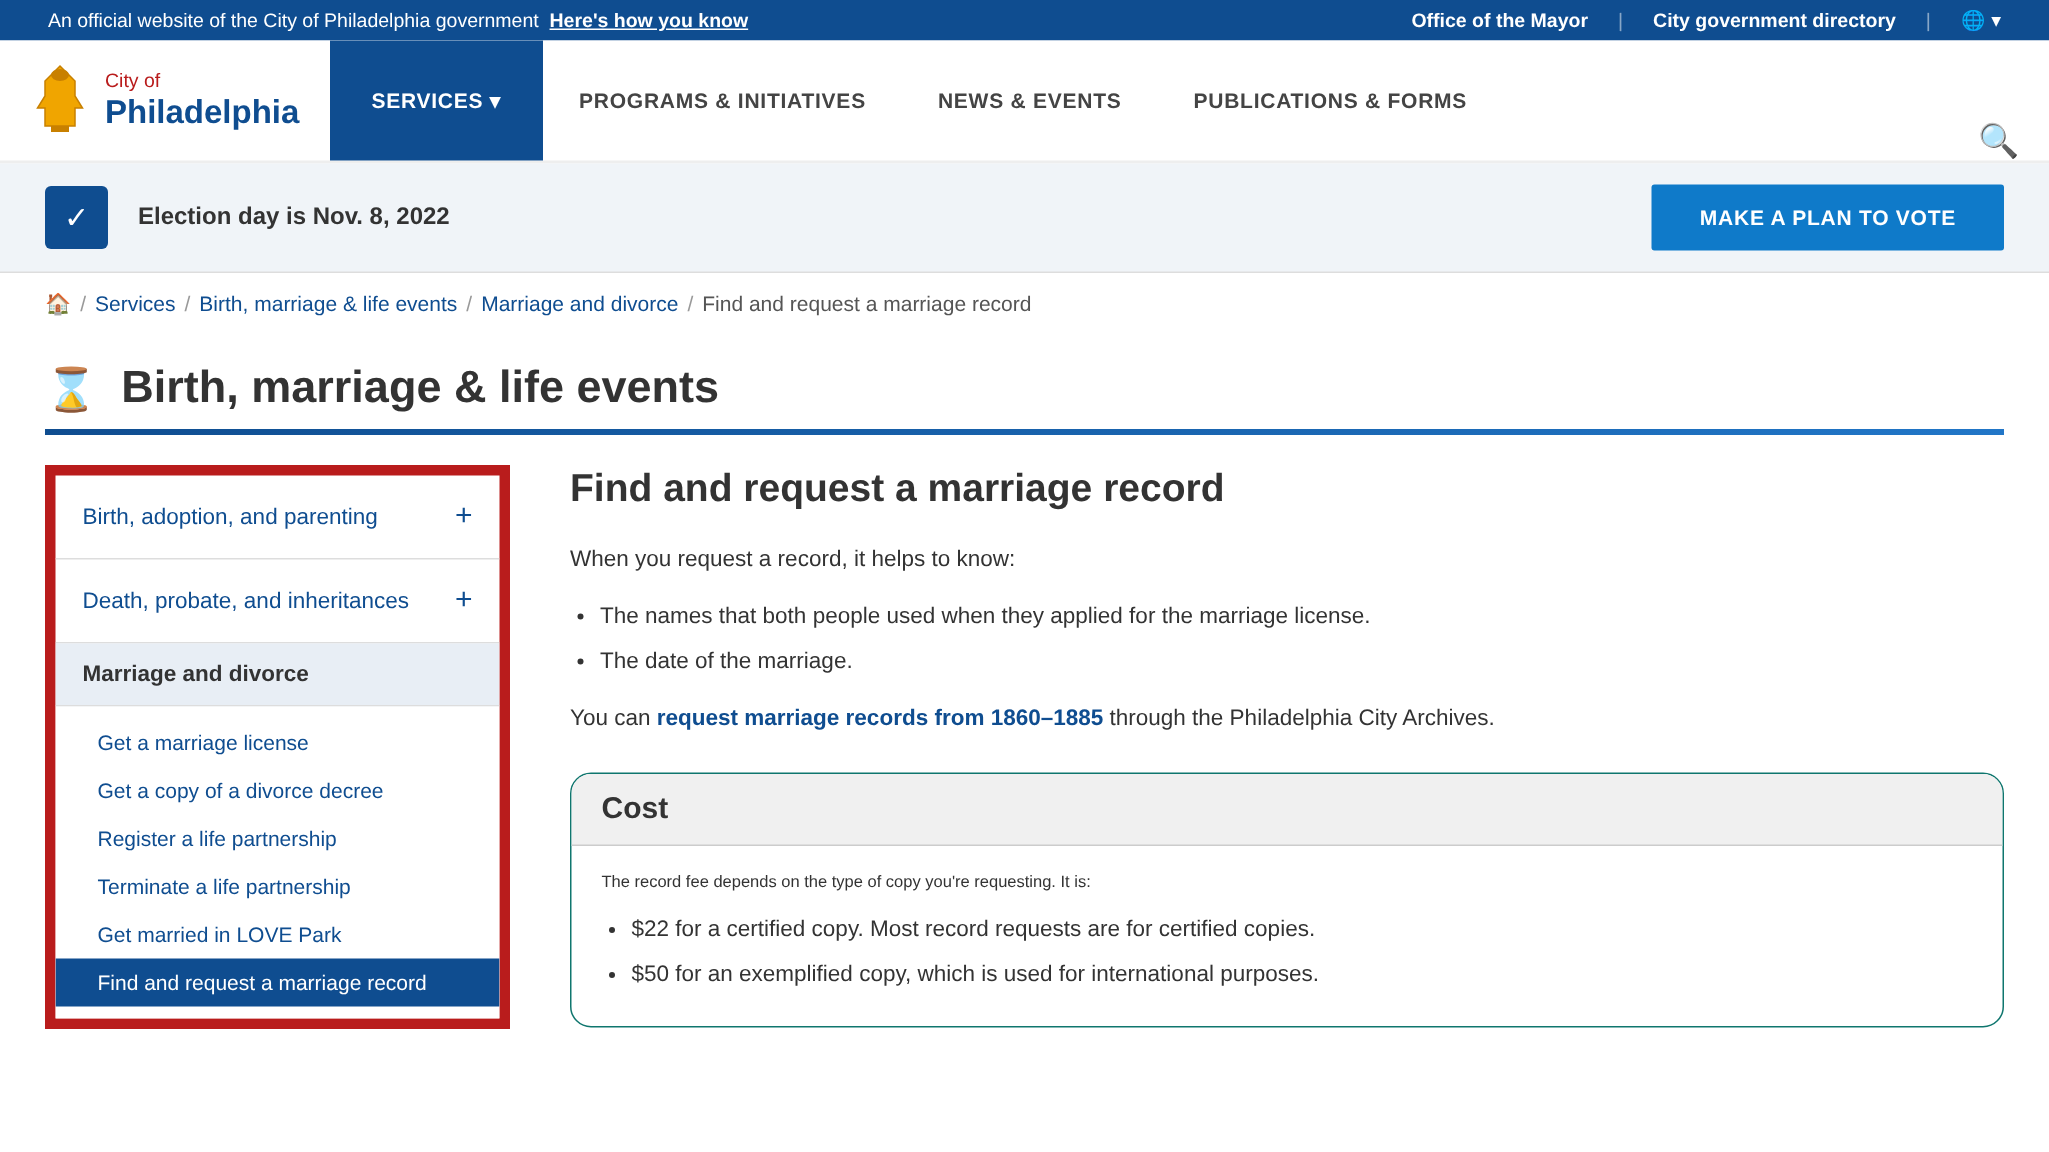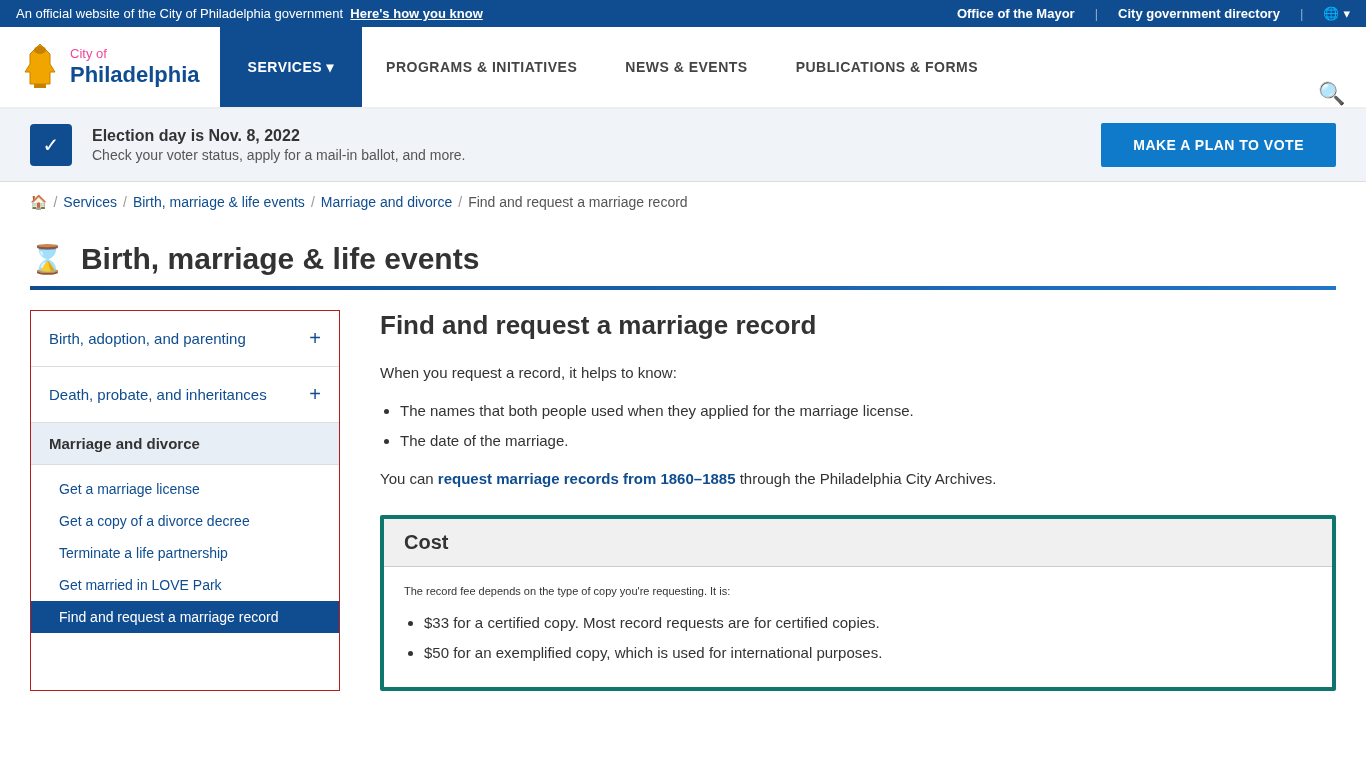"An official website of the" .top-banner { padding: 6px 16px -> 6px 32px }
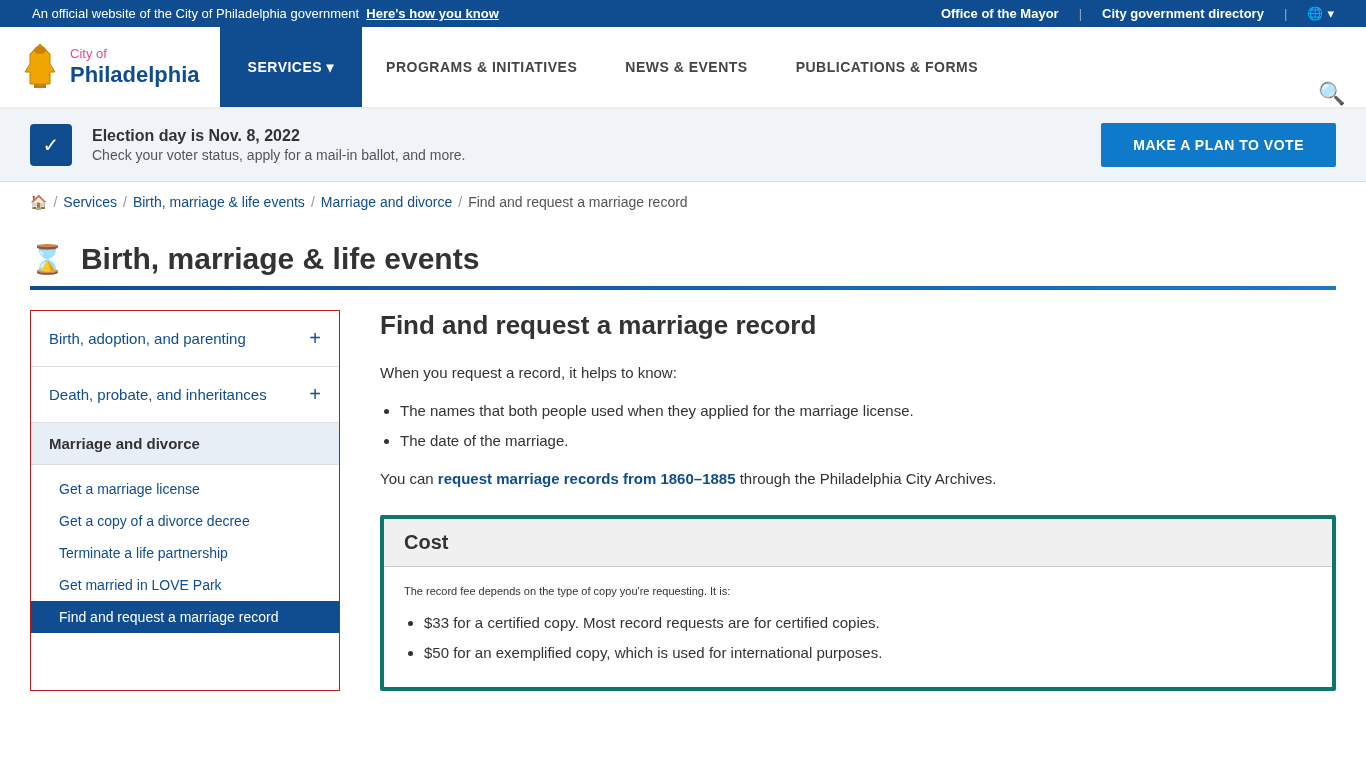"City of" .logo-text .city-of { color: #ec4899 -> #b91c1c }
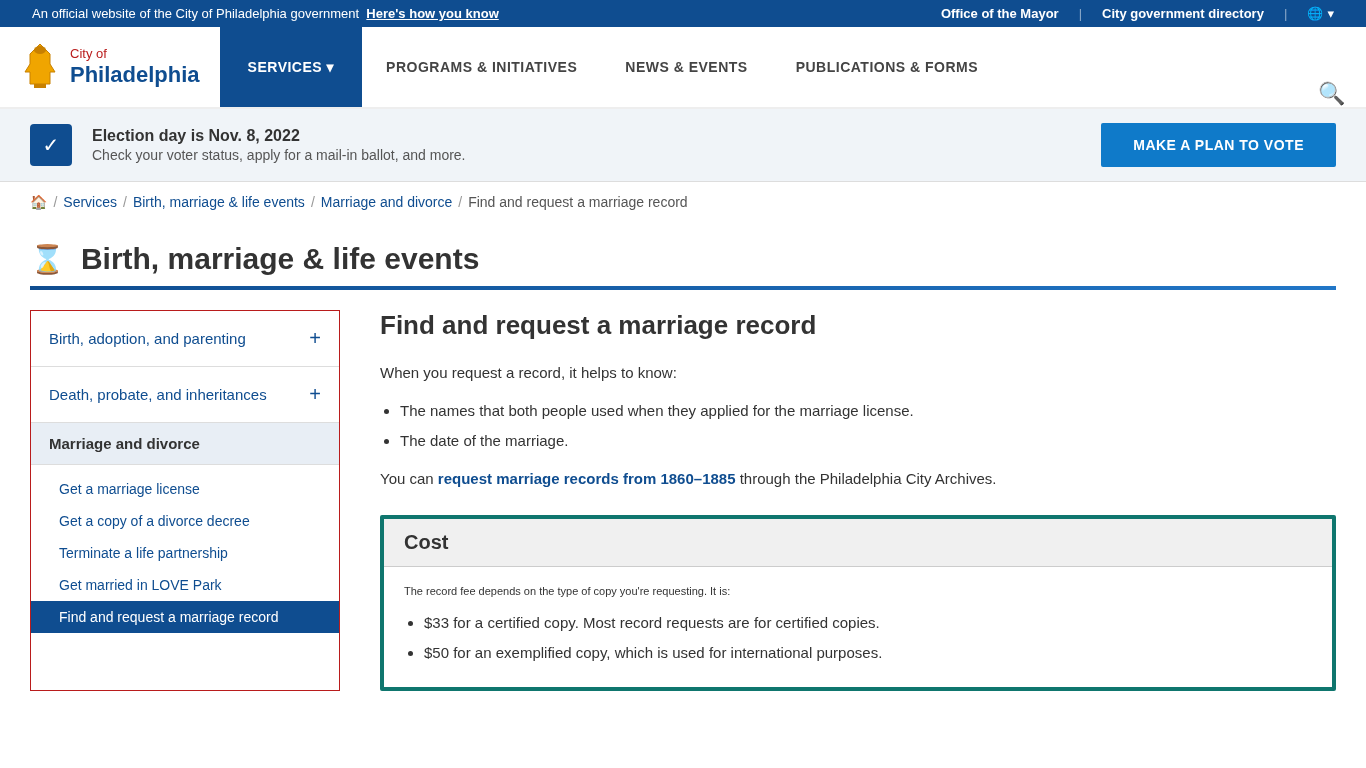"Check your voter status, apply" p { html: <p>Check your voter status, apply for a mail-in ballot, and more.</p> -> none }
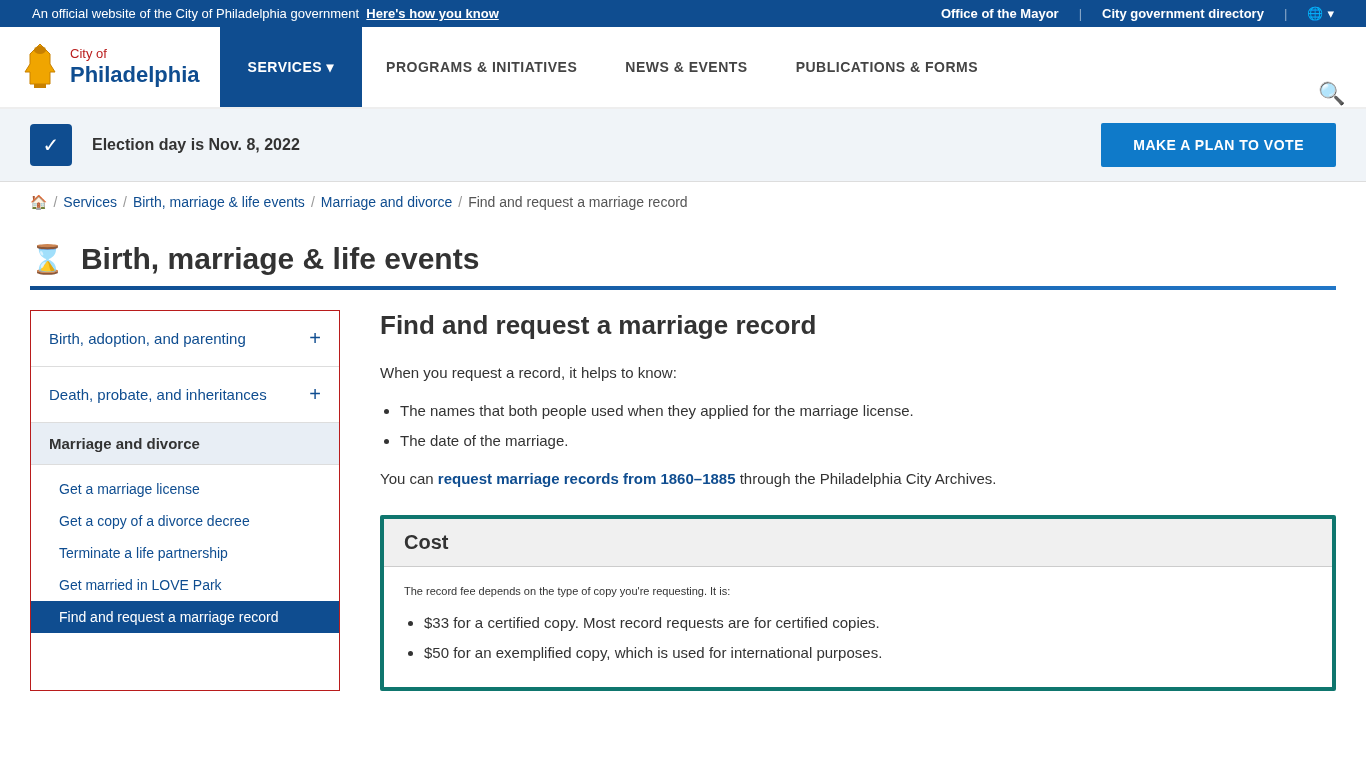"Birth, adoption, and parenting" .sidebar { border: 1px solid #b91c1c -> 7px solid #b91c1c }
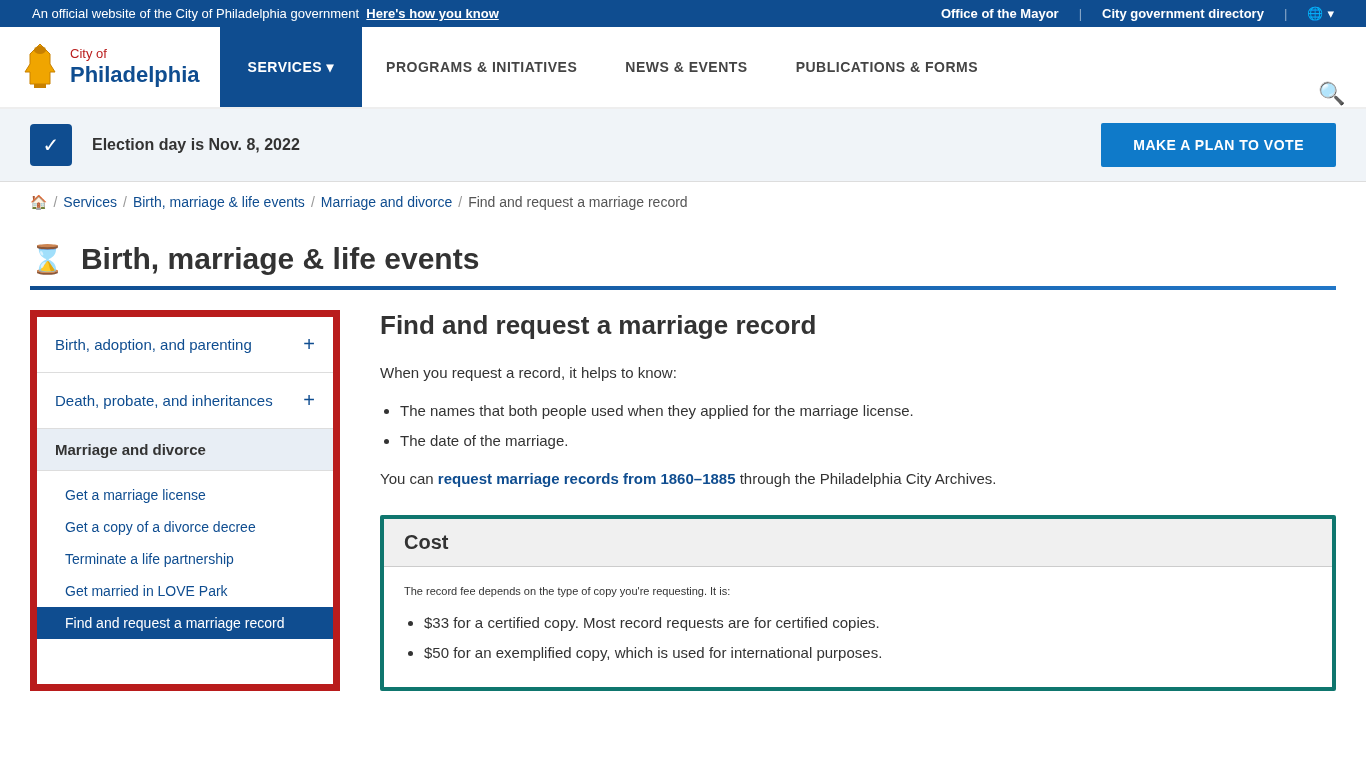"Cost" .cost-box { border: 4px solid #0f766e -> 1px solid #0f766e; border-radius: 2px -> 14px }
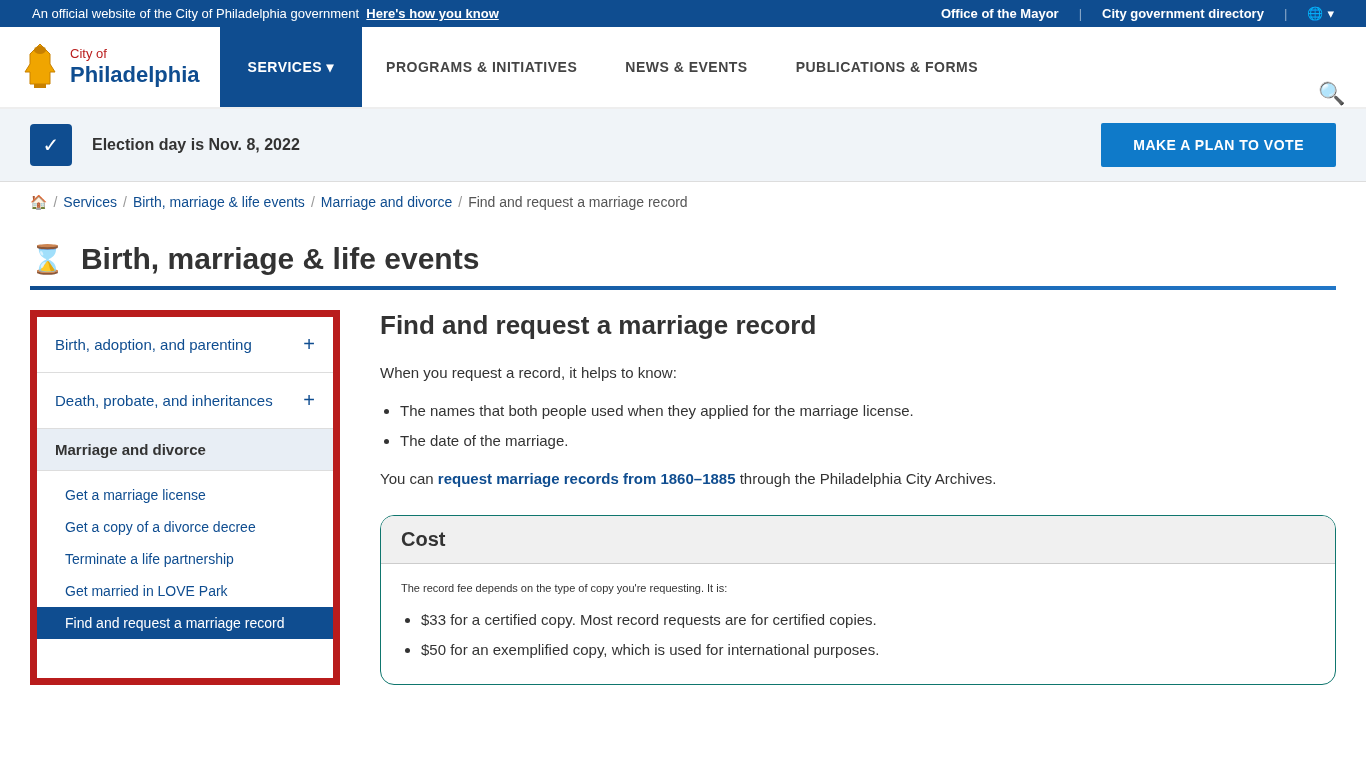"Register a life partnership" a.sidebar-link { html: none -> <a>Register a life partnership</a> }
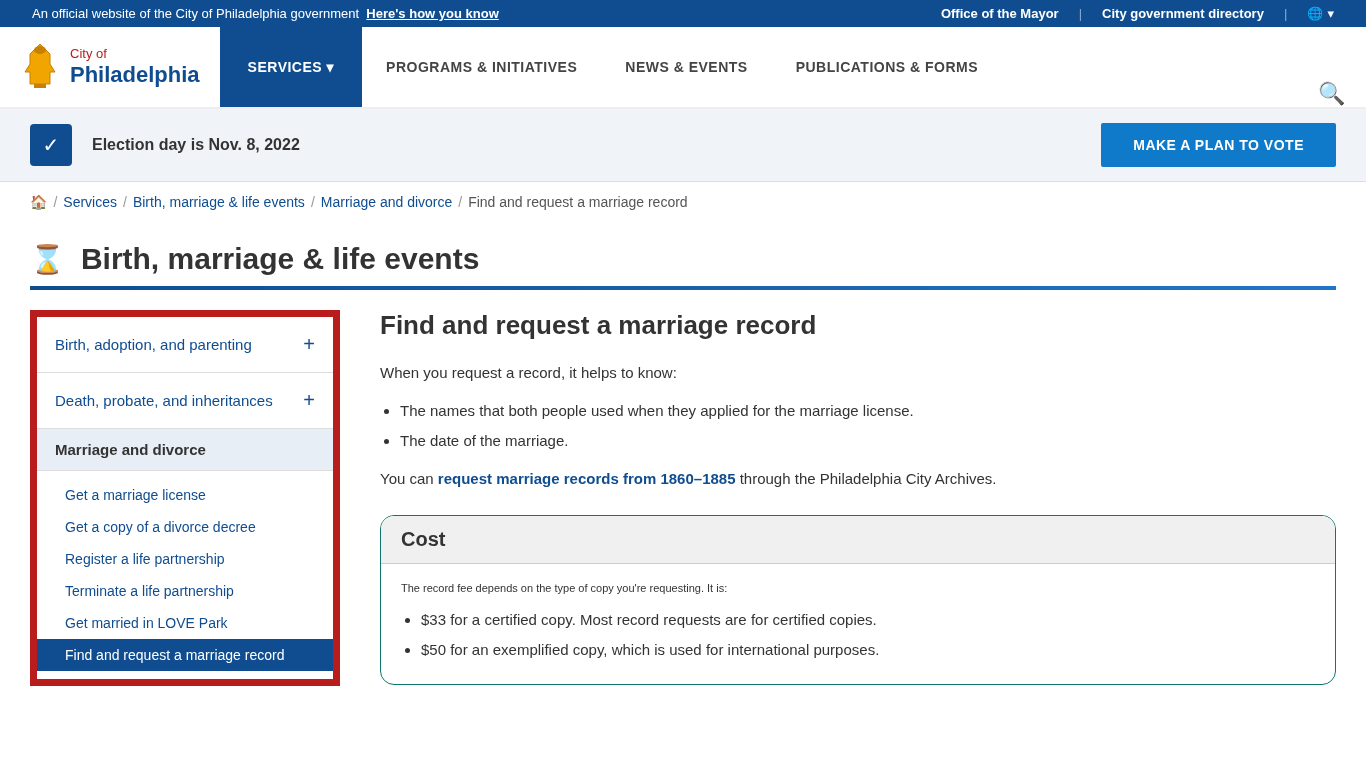"$33 for a certified copy." li { text: $33 -> $22 }
